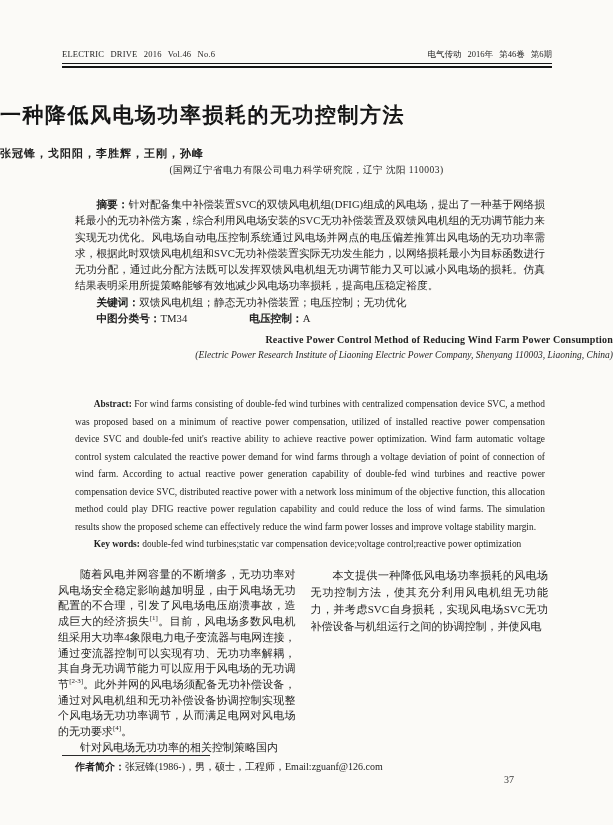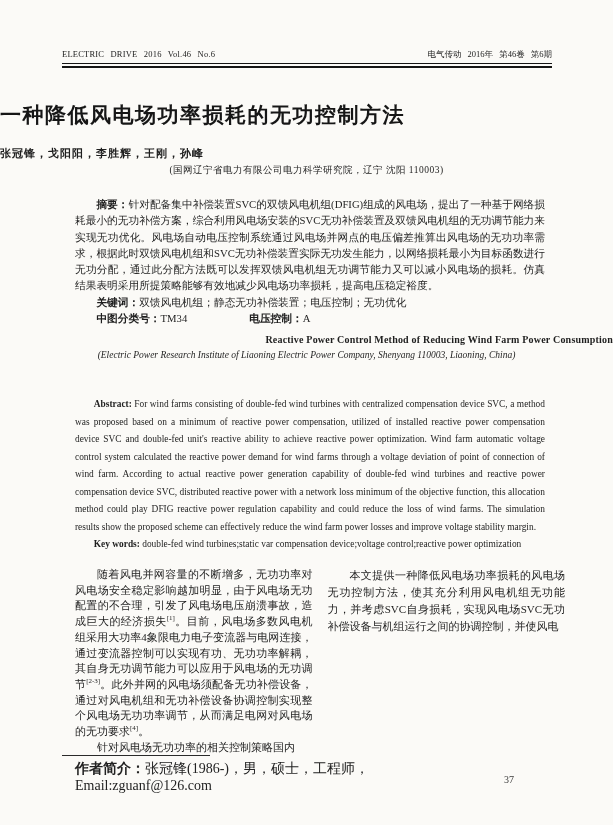"(Electric Power Research Institute of" .affil-en { text-align: none -> right }
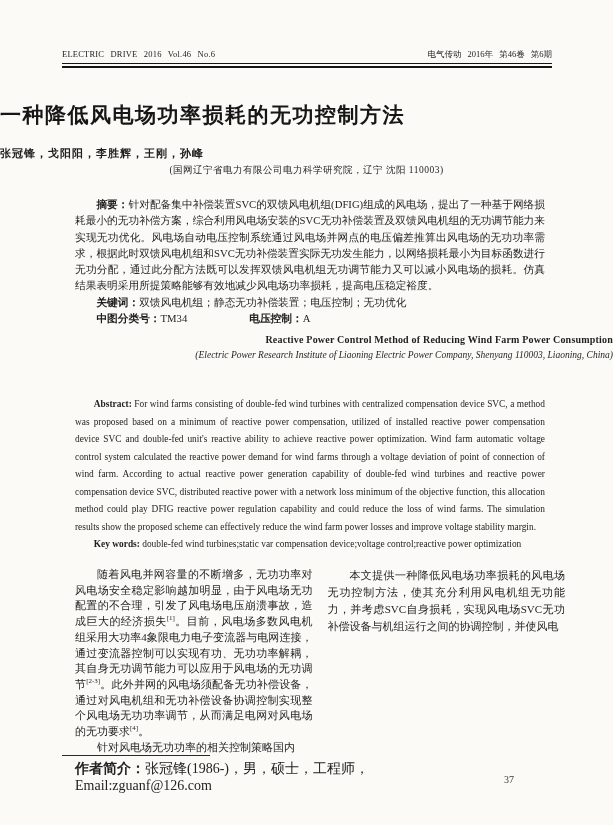"随着风电并网容量的不断增多，无功功率对风电场安全稳定影响越加明显，由于风电场无功" .columns { left: 75px -> 58px }
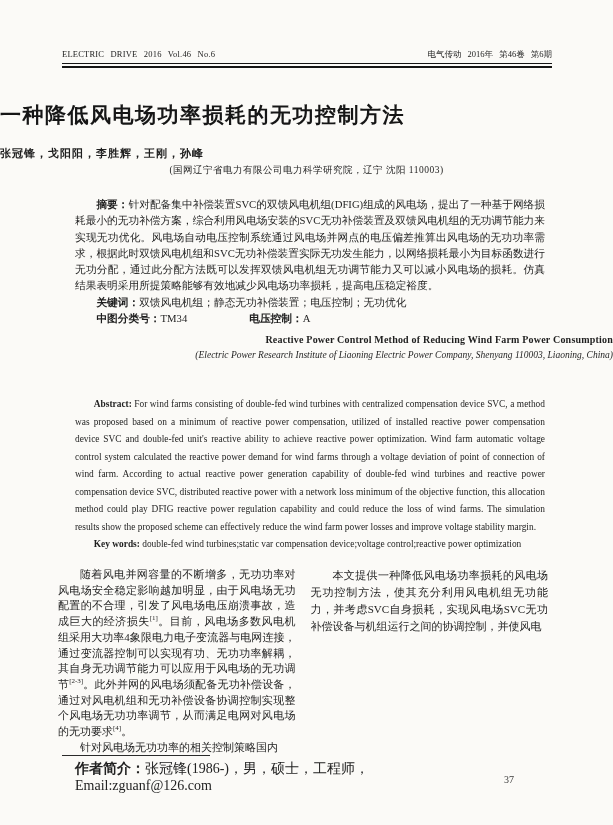"作者简介：张冠锋(1986-)，男，硕士，工程师，Email:zguanf@12" .foot-note { font-size: 14px -> 10px }
